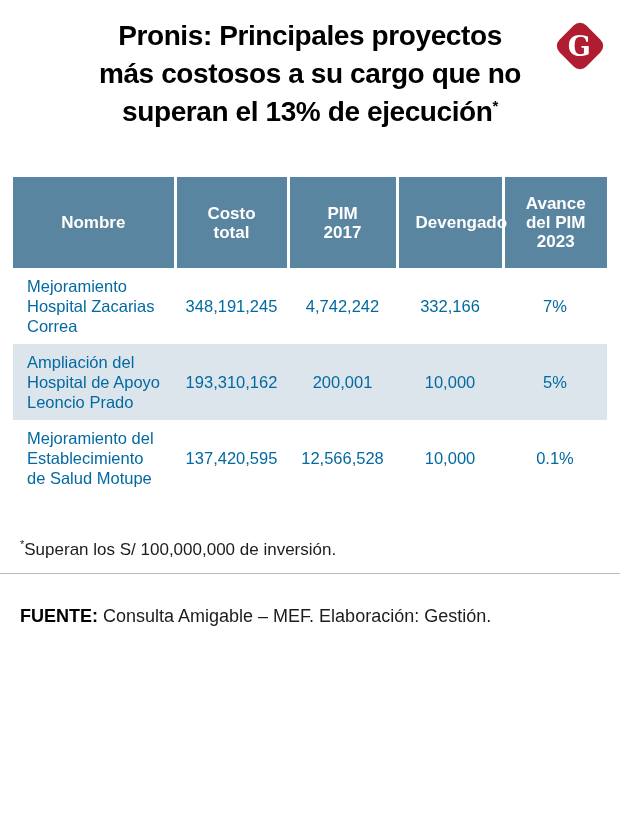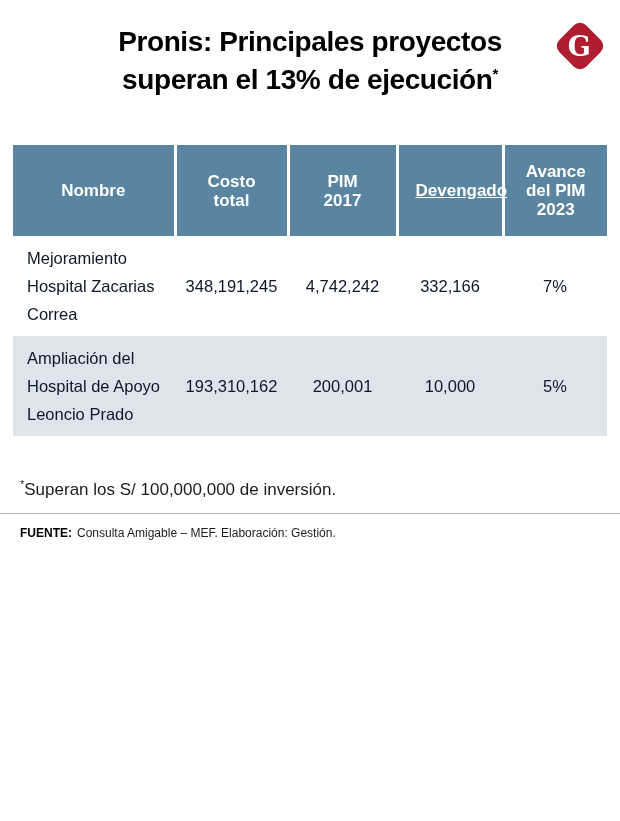"Pronis: Principales proyectos" .masthead { padding-top: 23px -> 17px }
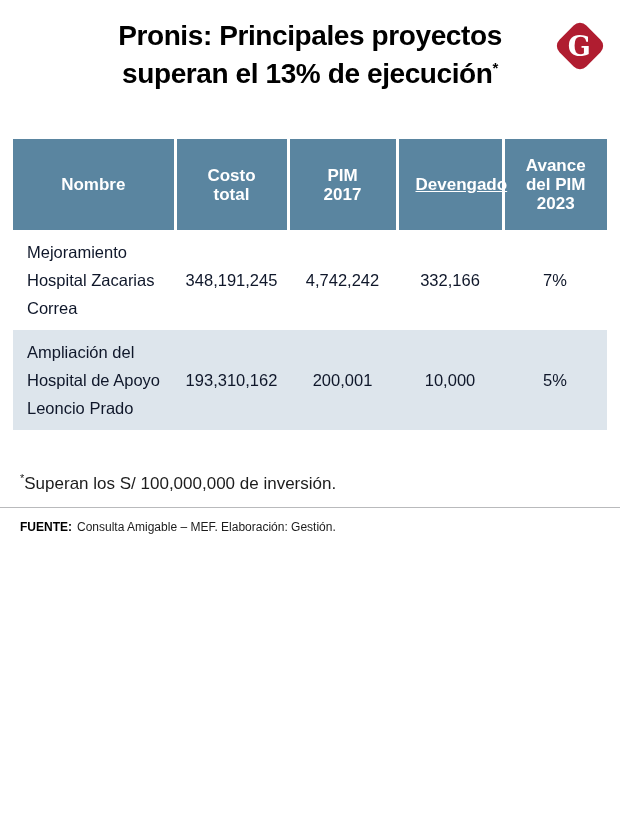"más costosos a su cargo" span.line { html: none -> <span>más costosos a su cargo que no</span> }
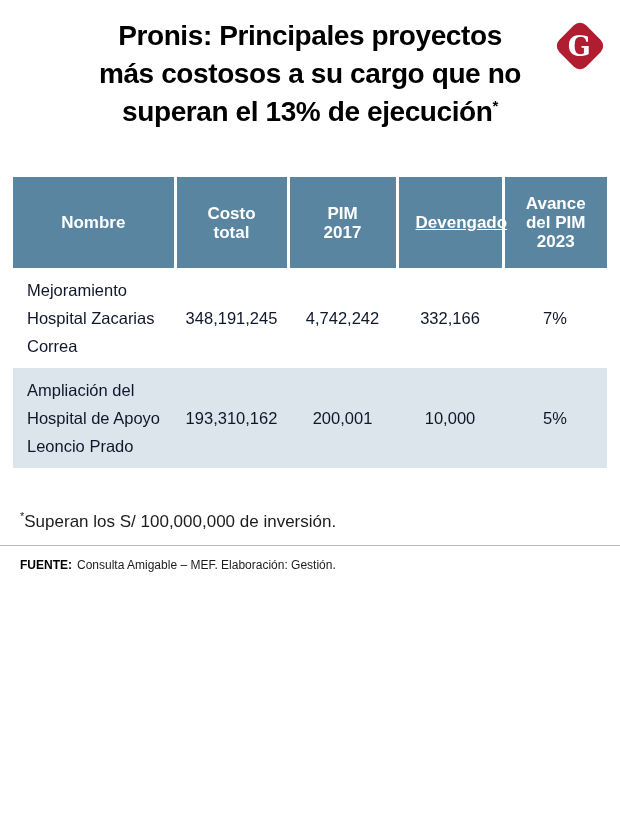"Devengado" th.hdr-bg { text-decoration: underline -> none }
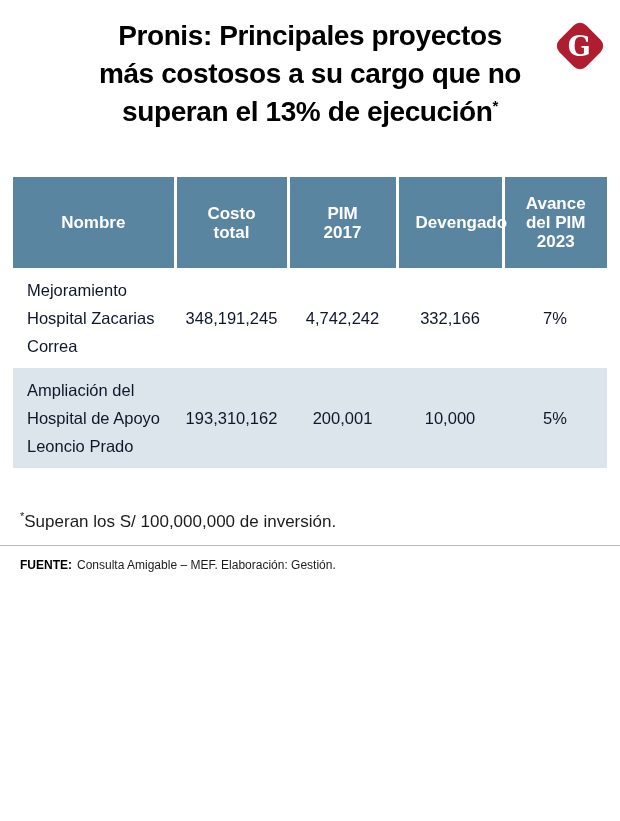"Mejoramiento Hospital Zacarias Correa" tbody td { color: #0f172a -> #0369a1; line-height: 28px -> 20px }
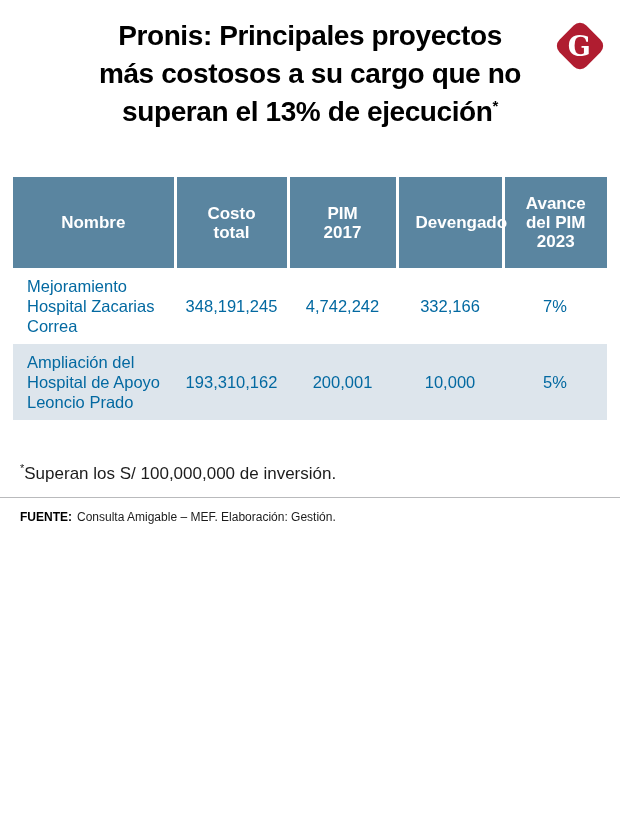"Mejoramiento del Establecimiento de" tr { html: none -> <tr> <td>Mejoramiento del Establecimiento de Salud Motupe</td> <td>137,420,595</td> <td>12,566,528</td> <td>10,000</td> <td>0.1%</td> </tr> }
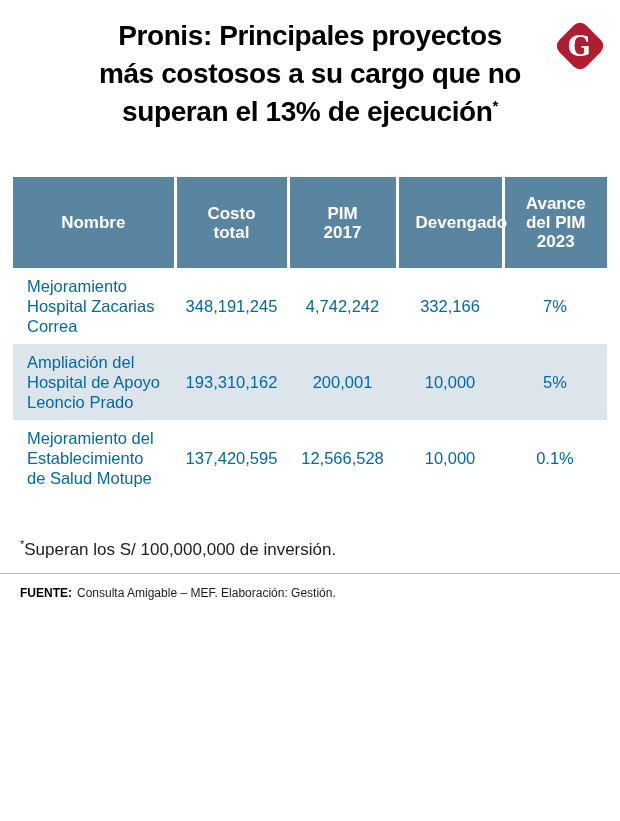"FUENTE: Consulta Amigable – MEF." .source { font-size: 12px -> 18px; margin: 12px 0 0 20px -> 32px 0 0 20px }
